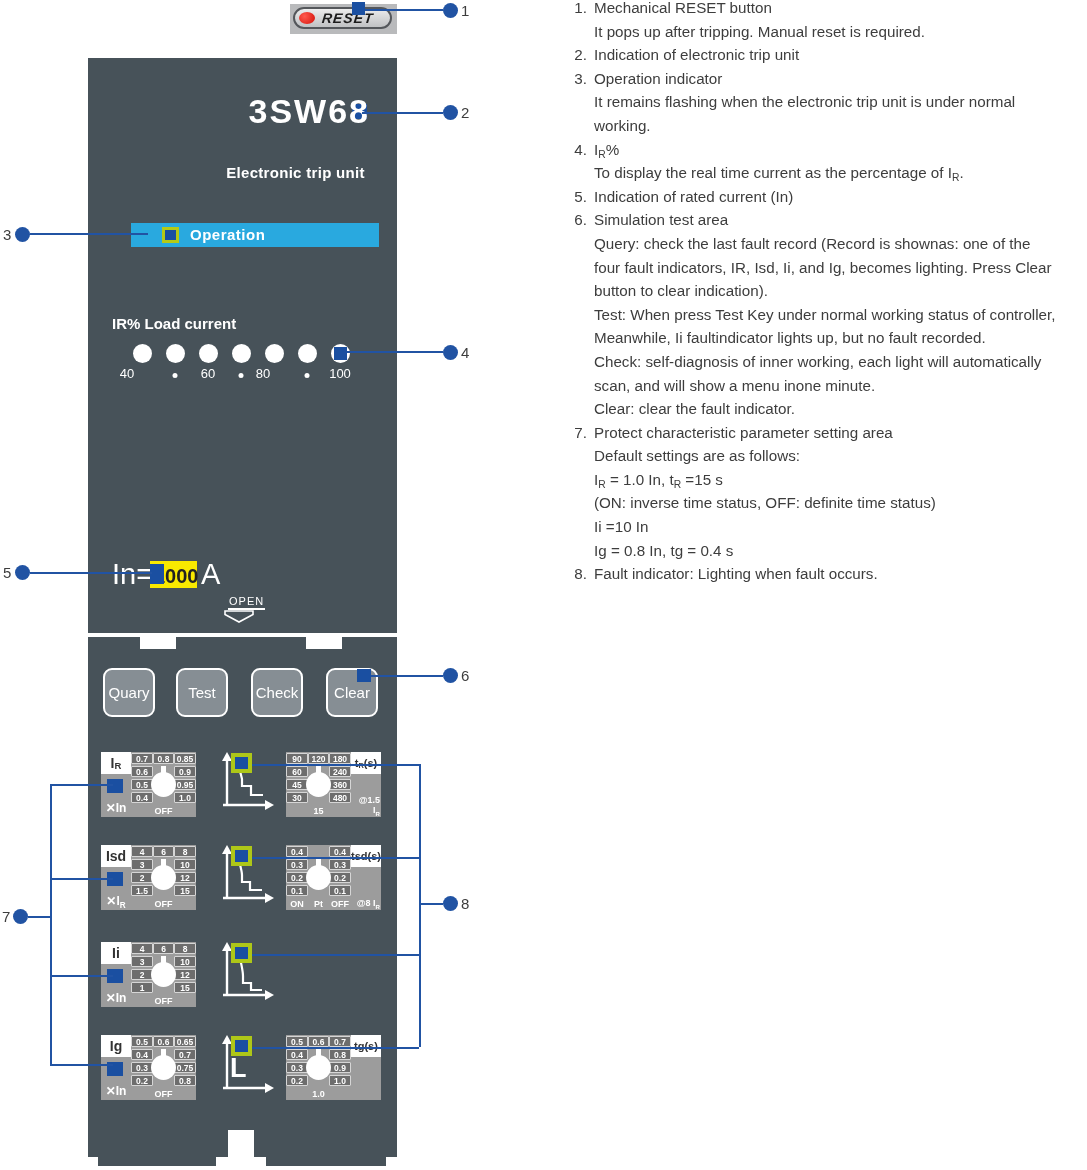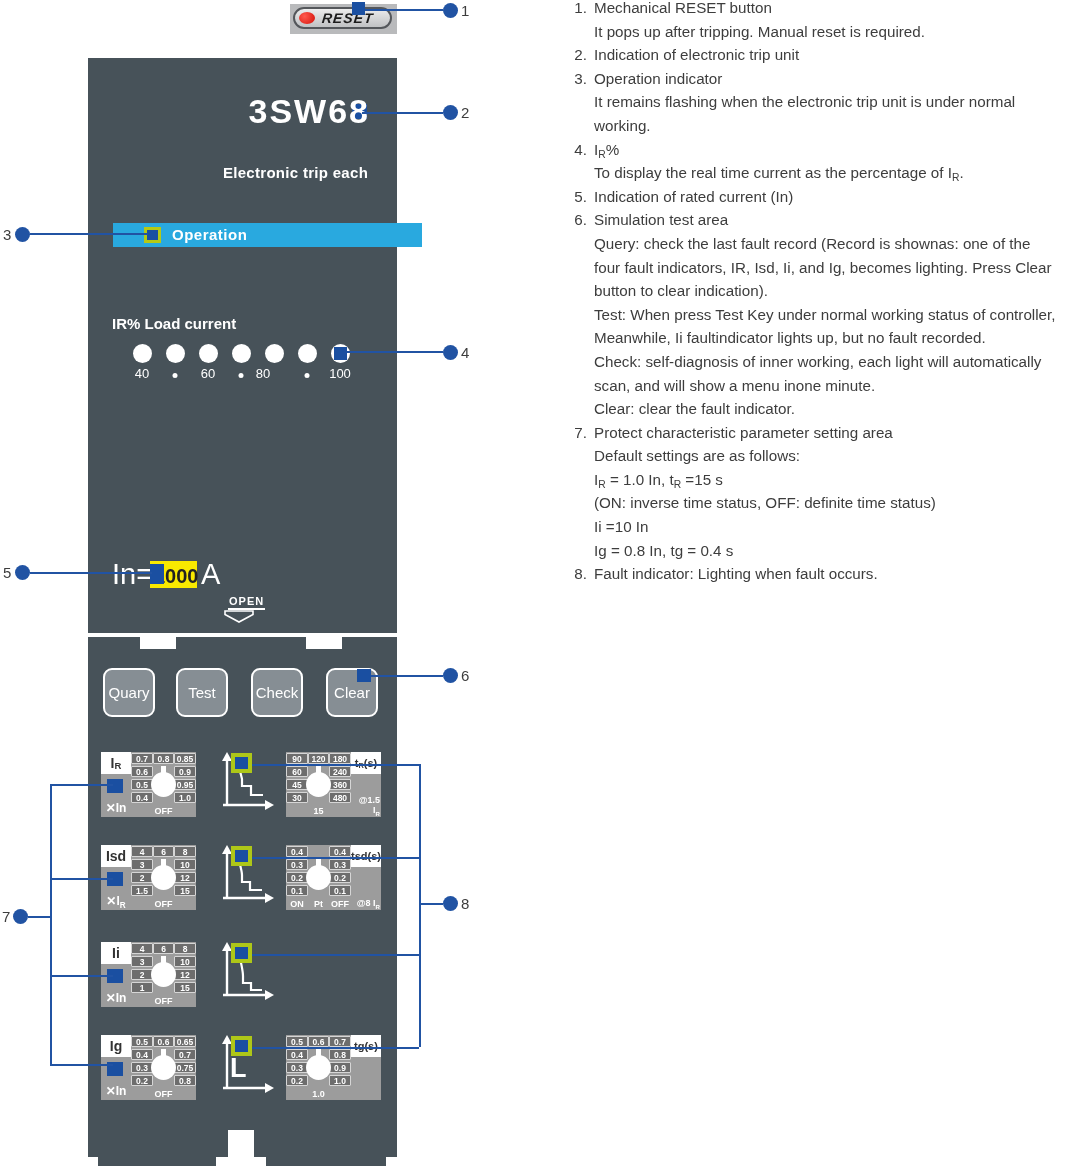"Electronic trip each" div.subtitle { text: each -> unit }
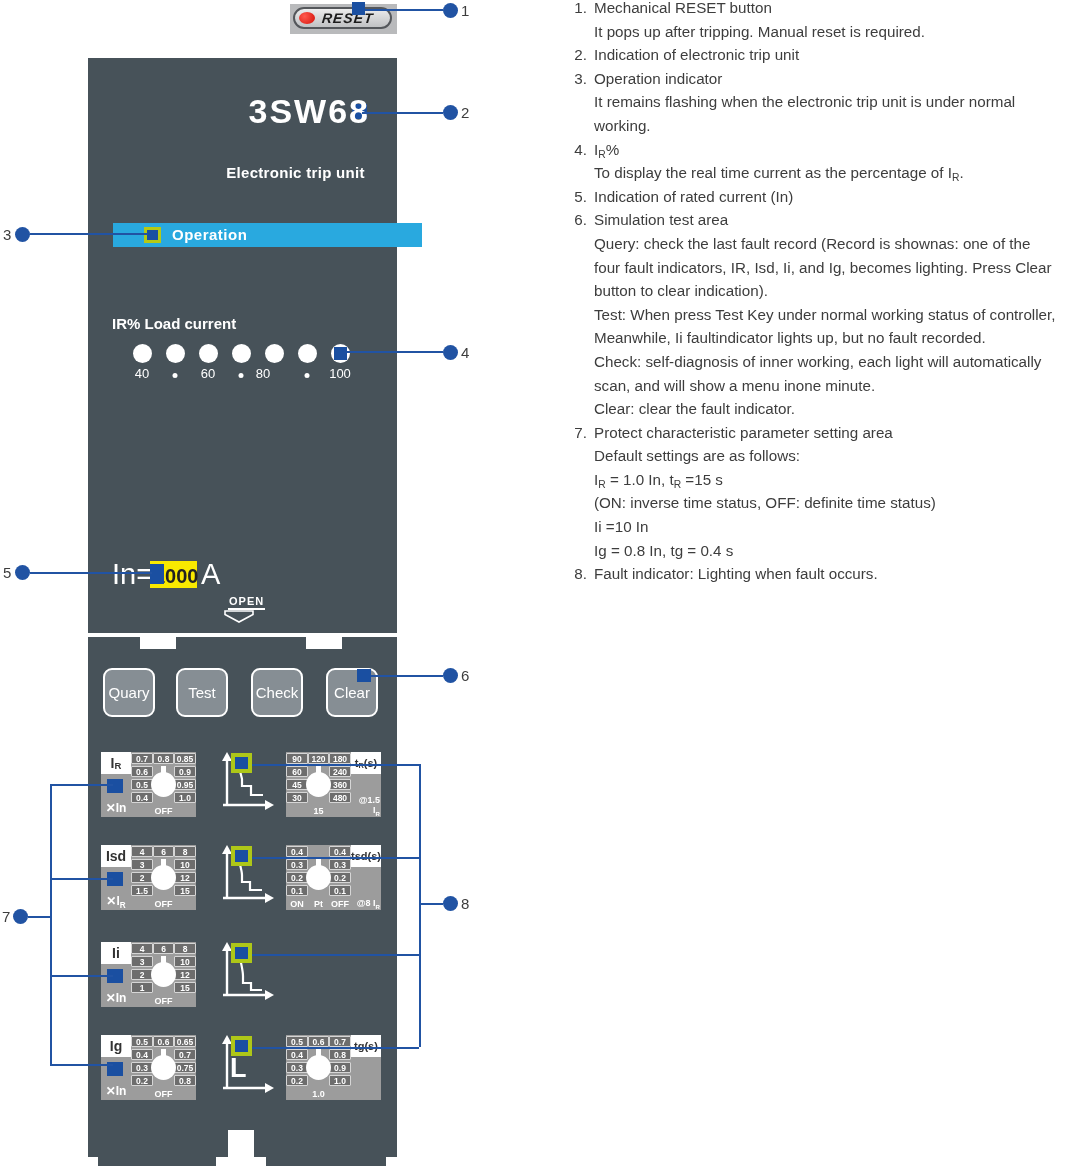"Operation" .op-bar { left: 25px -> 43px; width: 309px -> 248px }
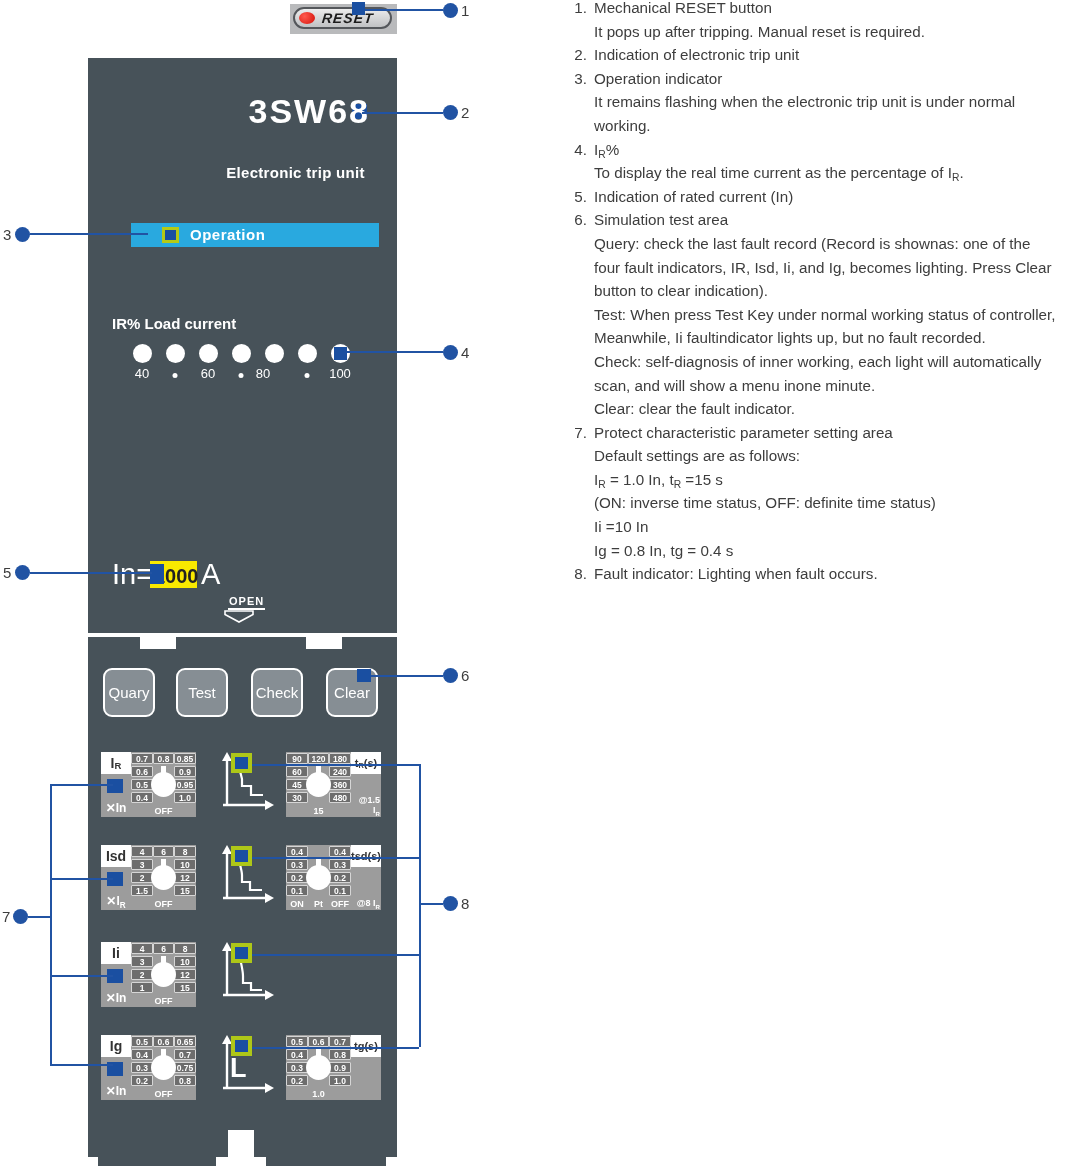"40" div.scale-num { left: 54px -> 39px }
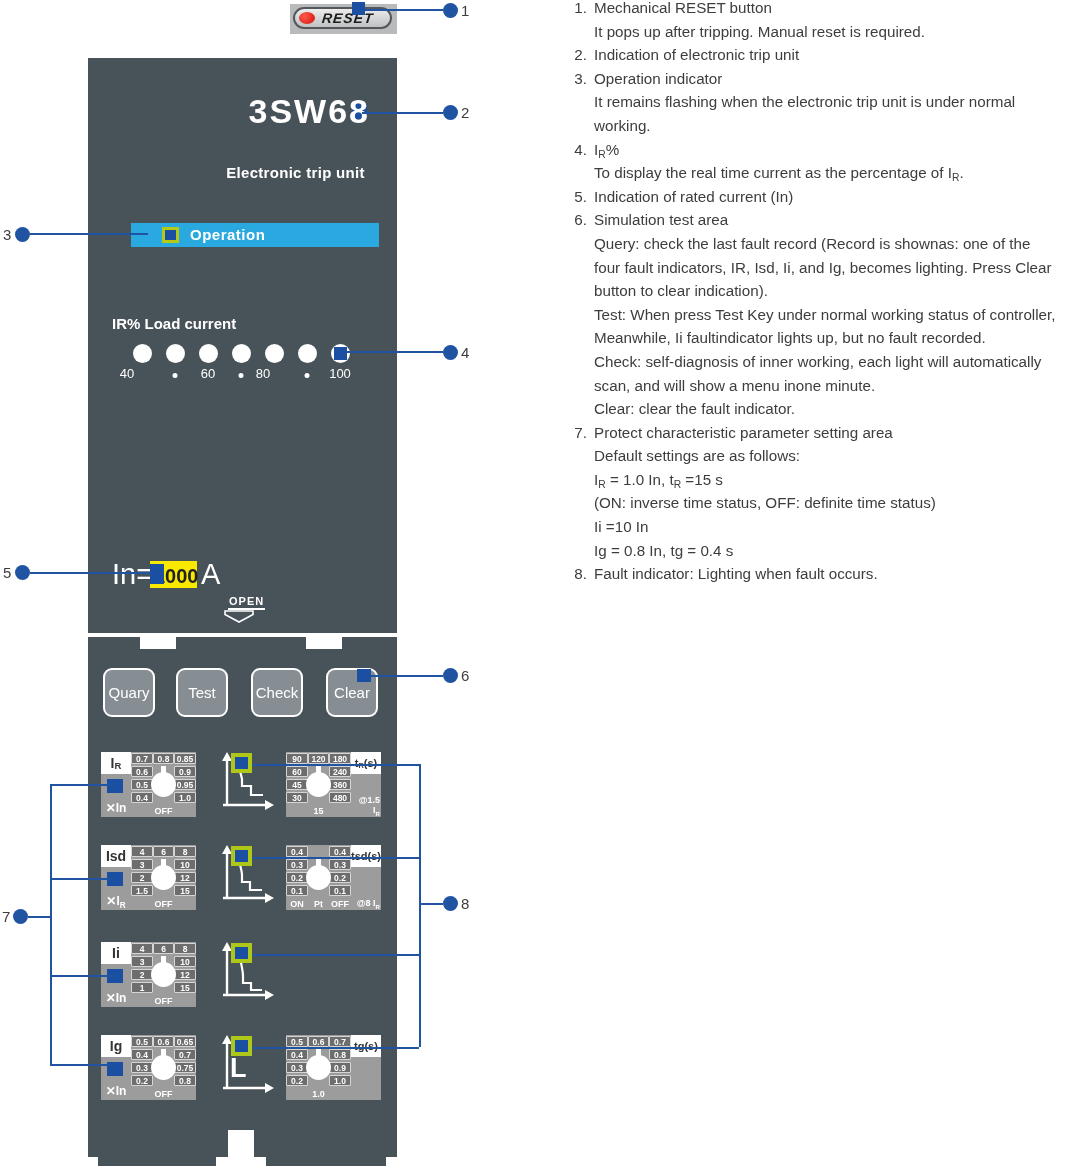"OPEN" .open-label { font-weight: bold -> normal }
